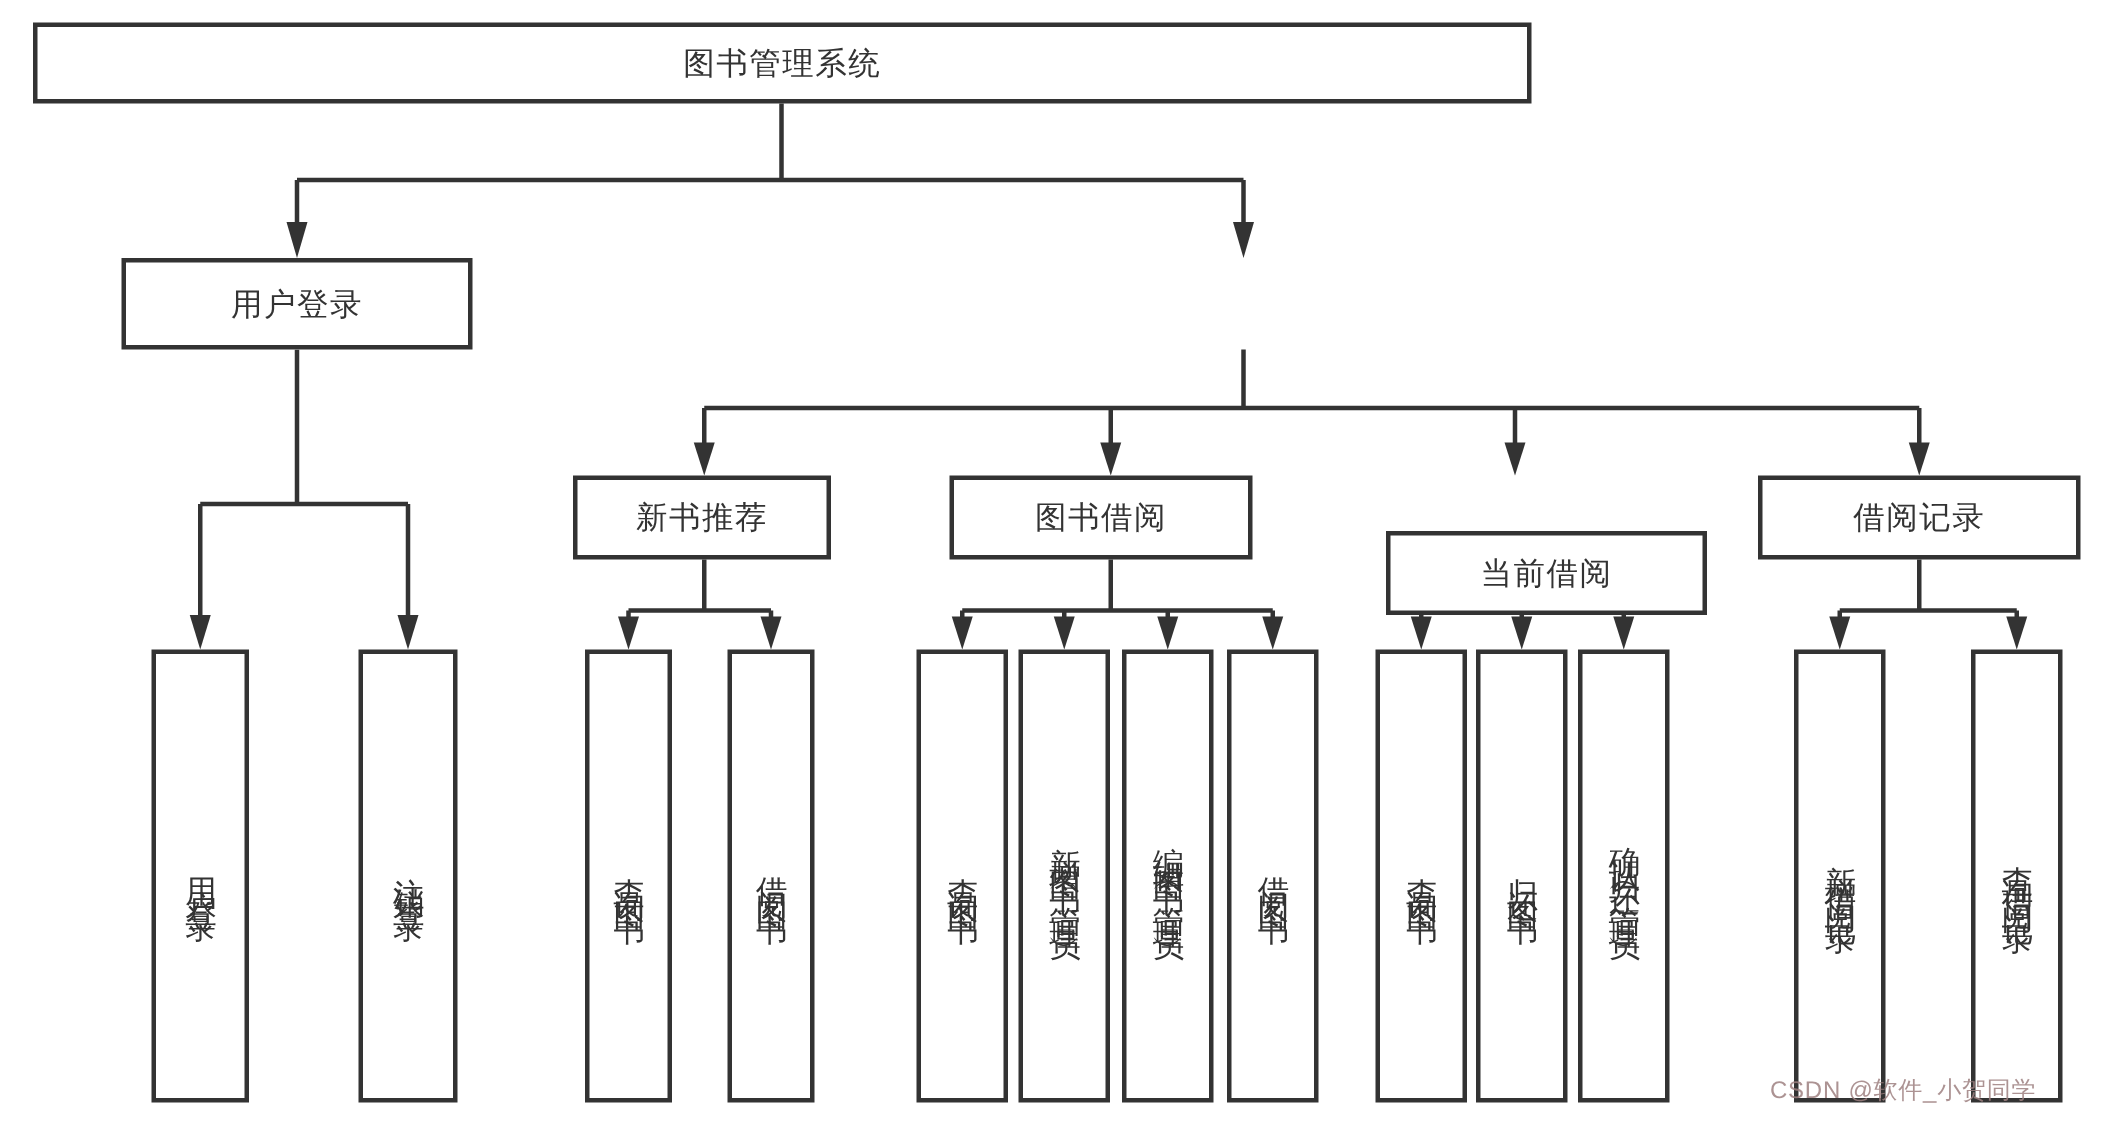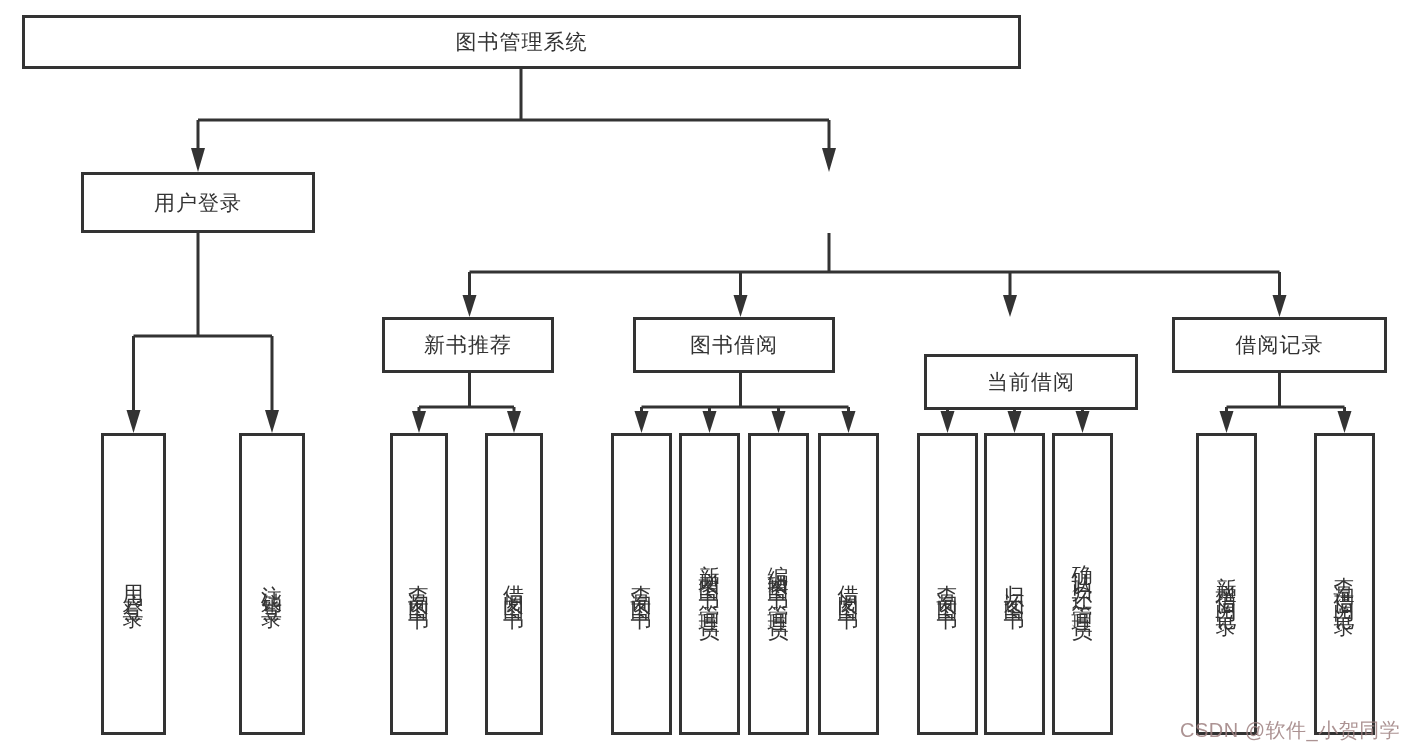"CSDN @软件_小贺同学" #watermark { font-size: 20px -> 16px }
